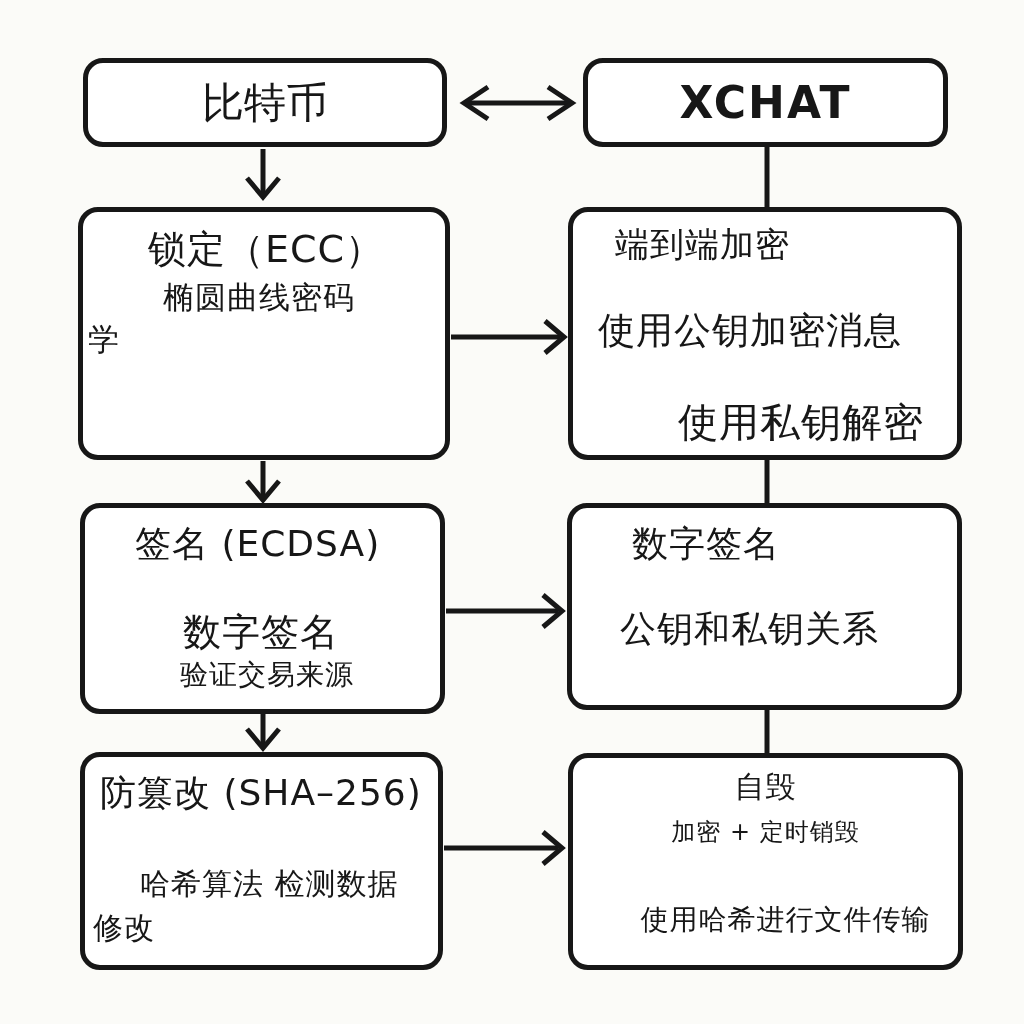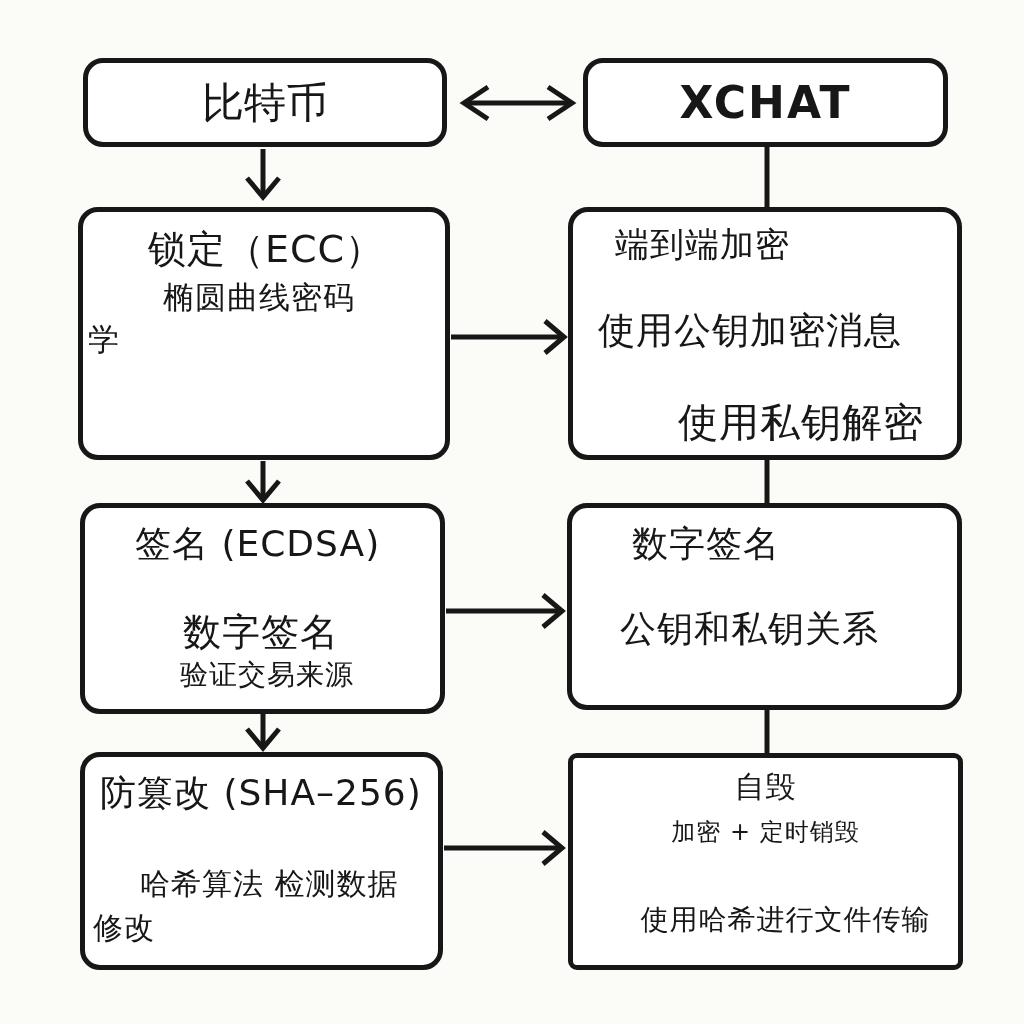"自毁" .node-destruct { border-radius: 9px -> none }
